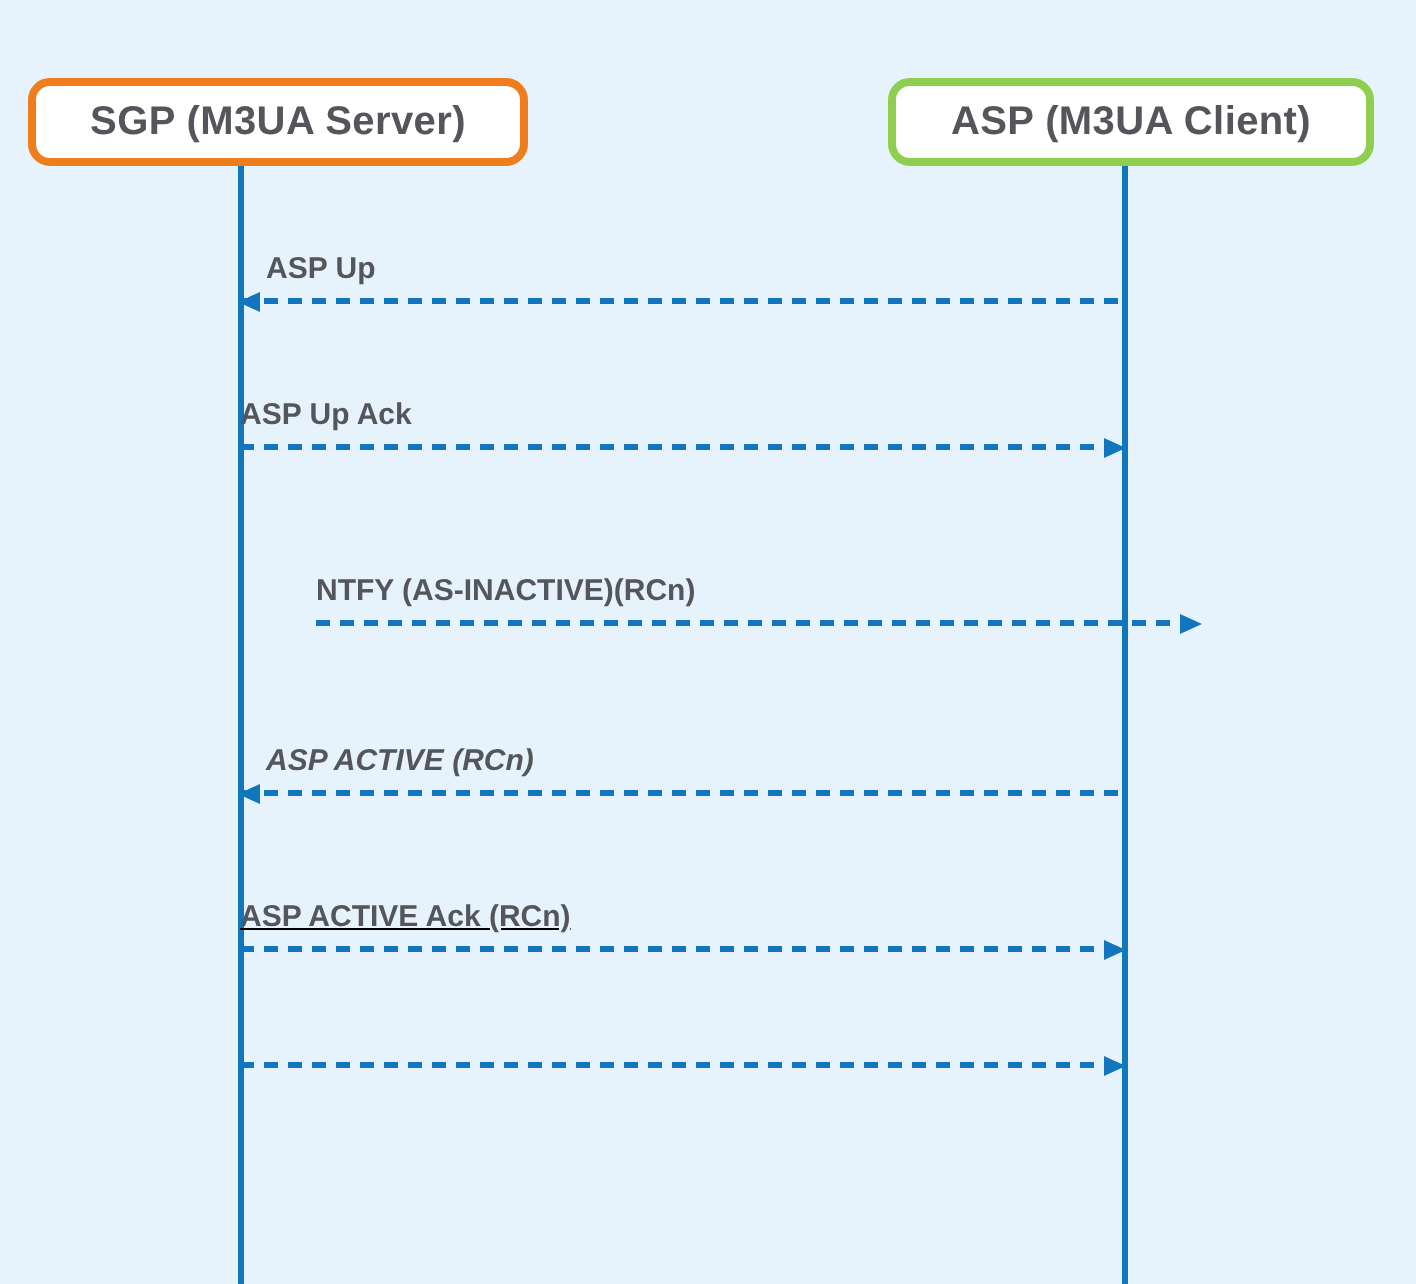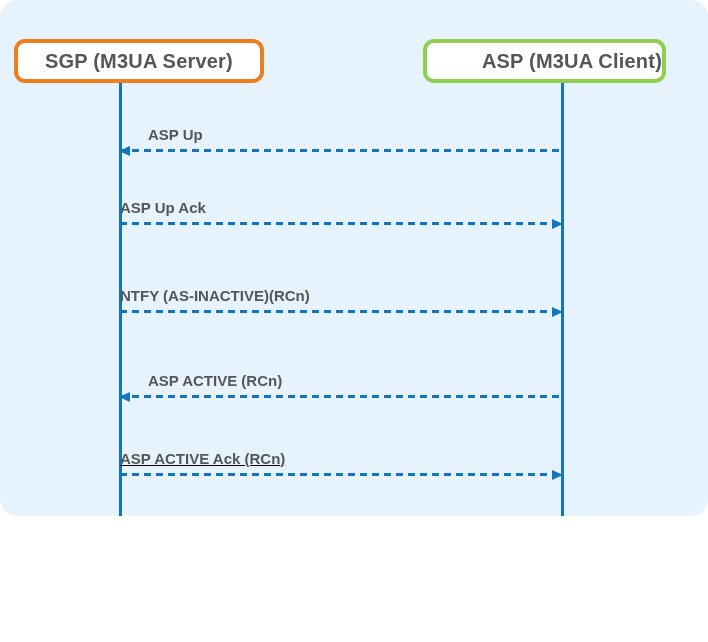"SGP (M3UA Server)" .canvas { border-radius: 17px -> none; height: 516px -> 642px }
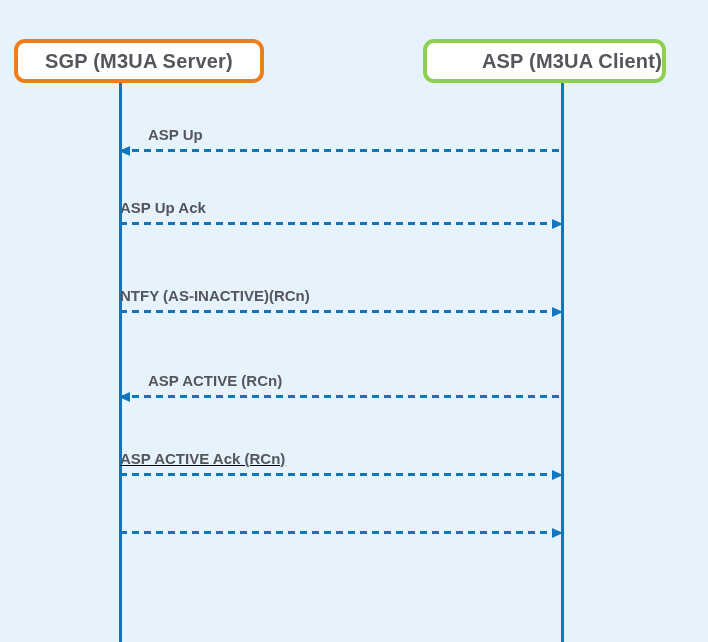"ASP (M3UA Client)" .actor-asp { justify-content: flex-end -> none; left: 423px -> 444px }
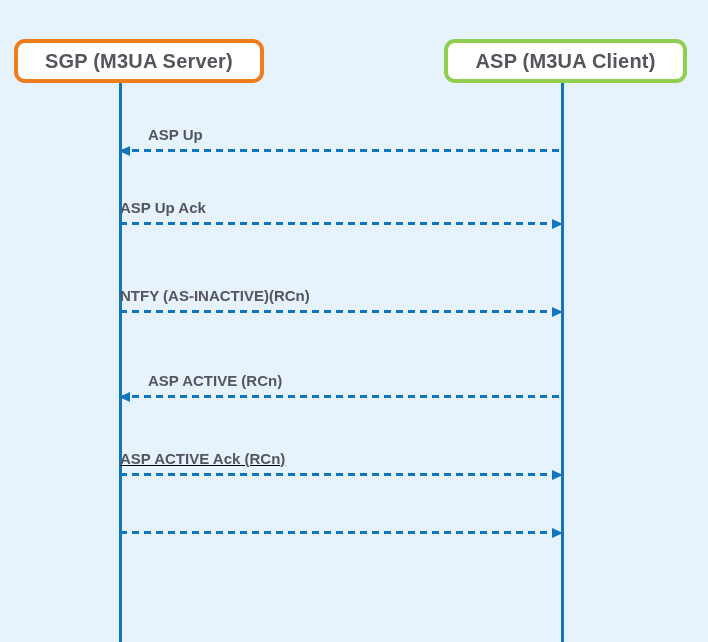"ASP Up" .align-left { padding-left: 28px -> 13px }
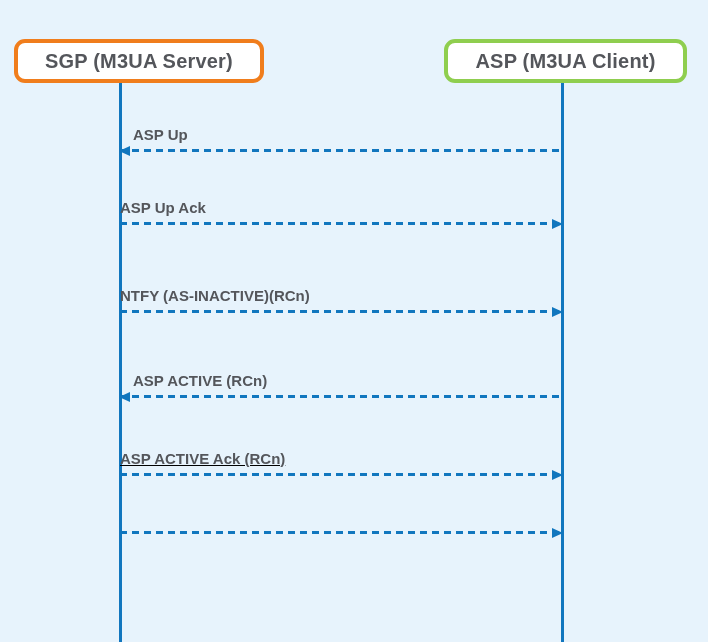"NTFY (AS-INACTIVE)(RCn)" .m3 { margin-left: none -> 38px }
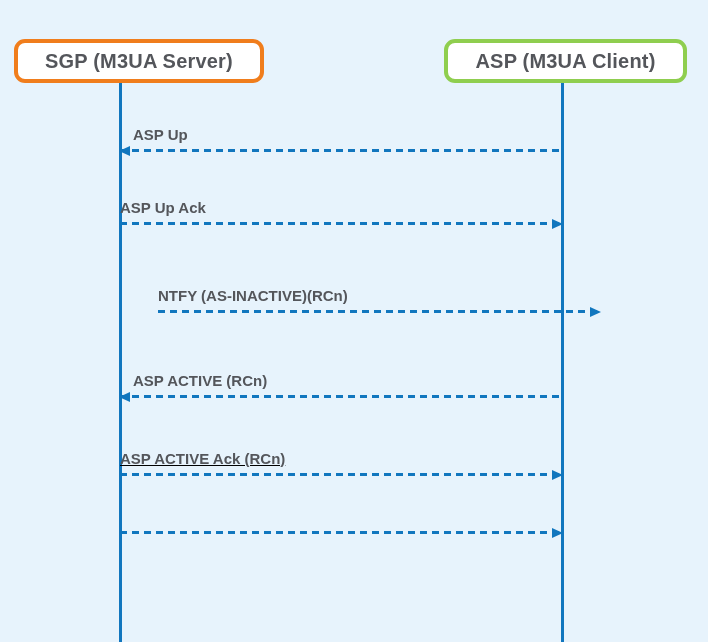"ASP ACTIVE (RCn)" .m4 { font-style: none -> italic }
